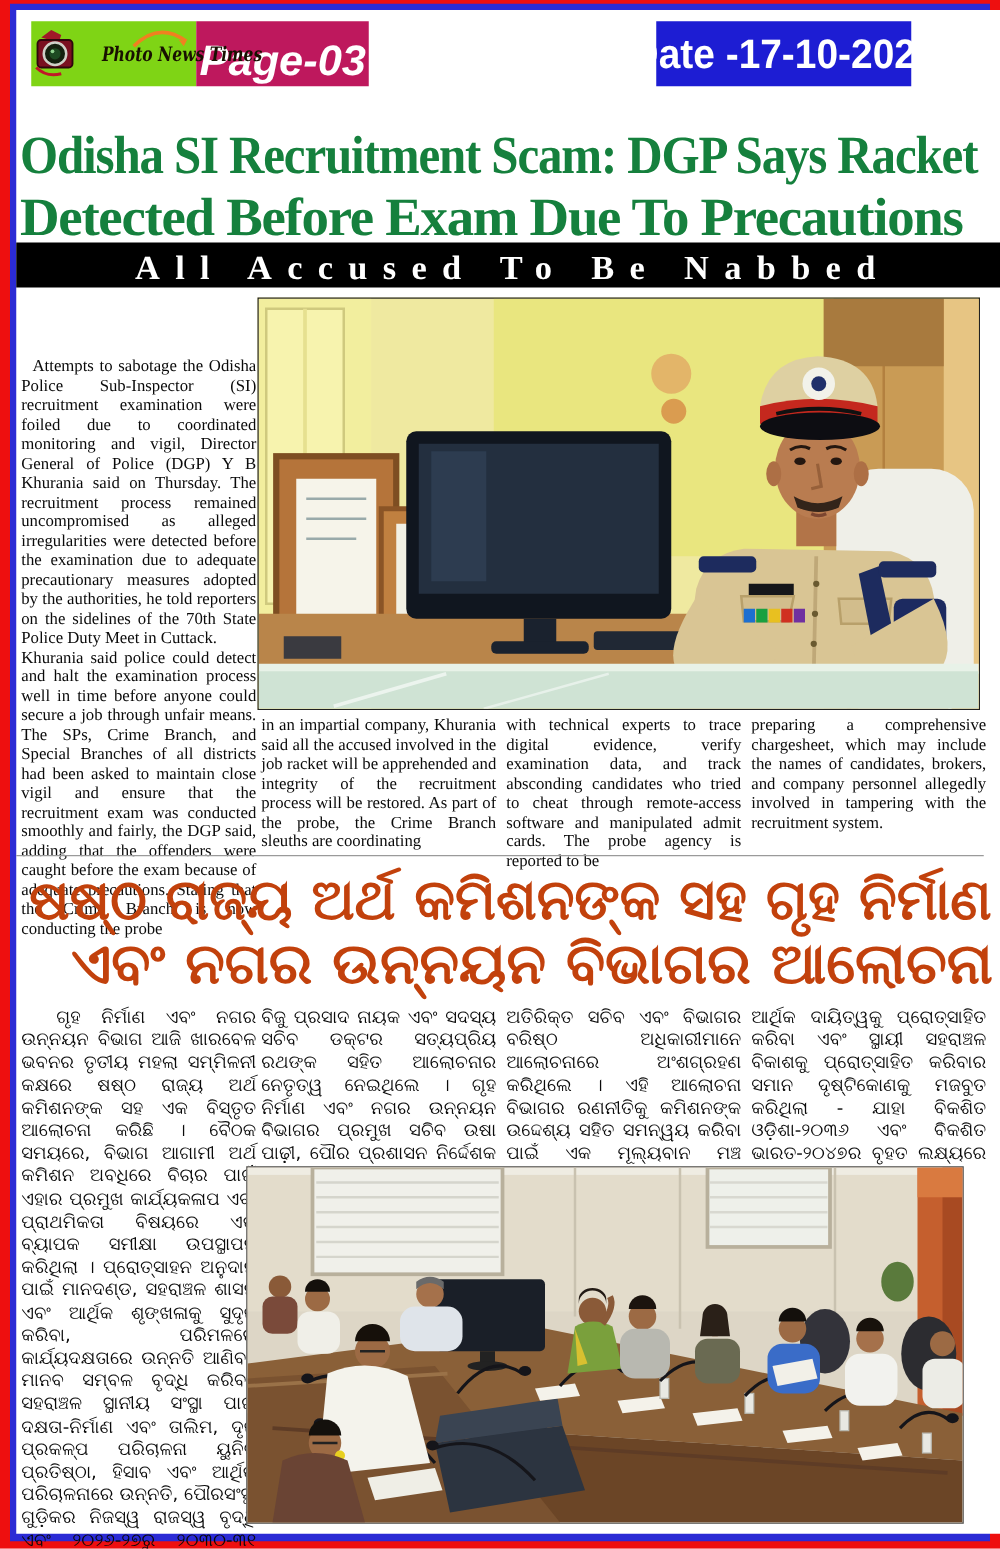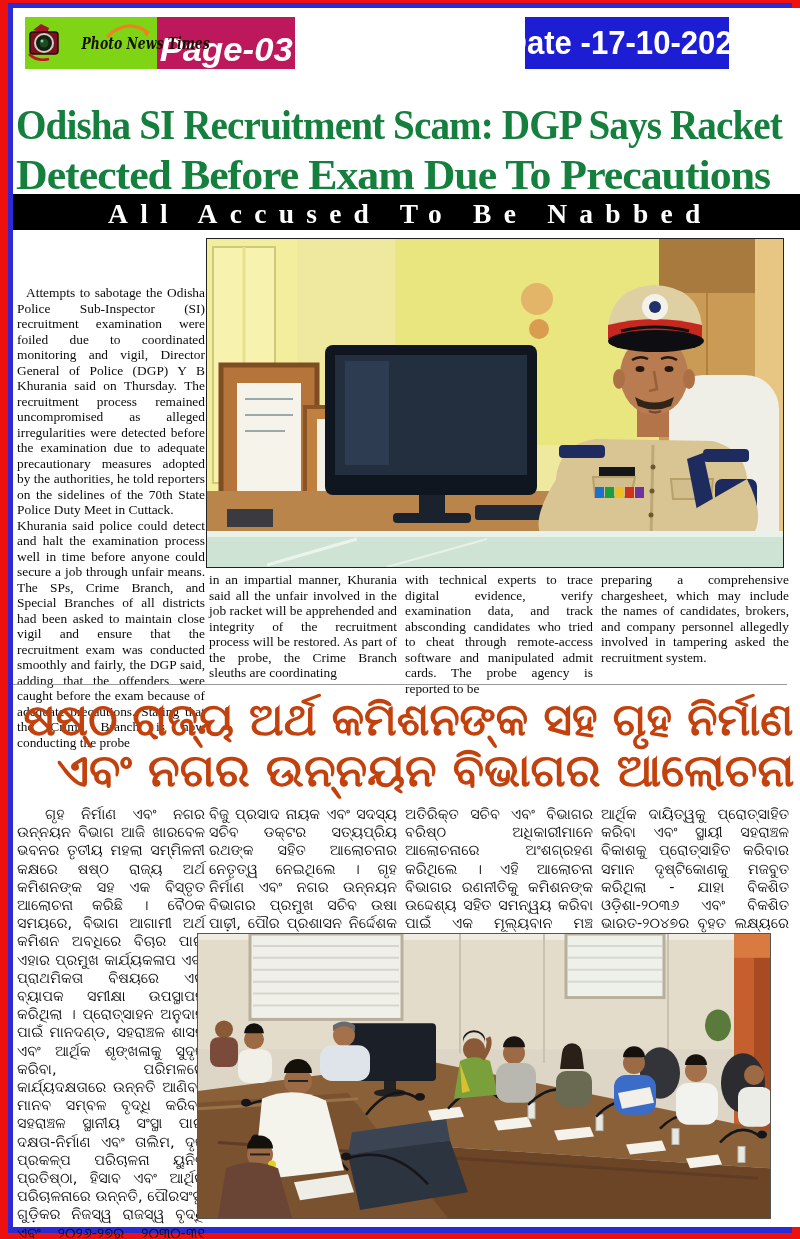"in an impartial manner, Khurania" div.col { text: manner, Khurania said all the unfair -> company, Khurania said all the accused }
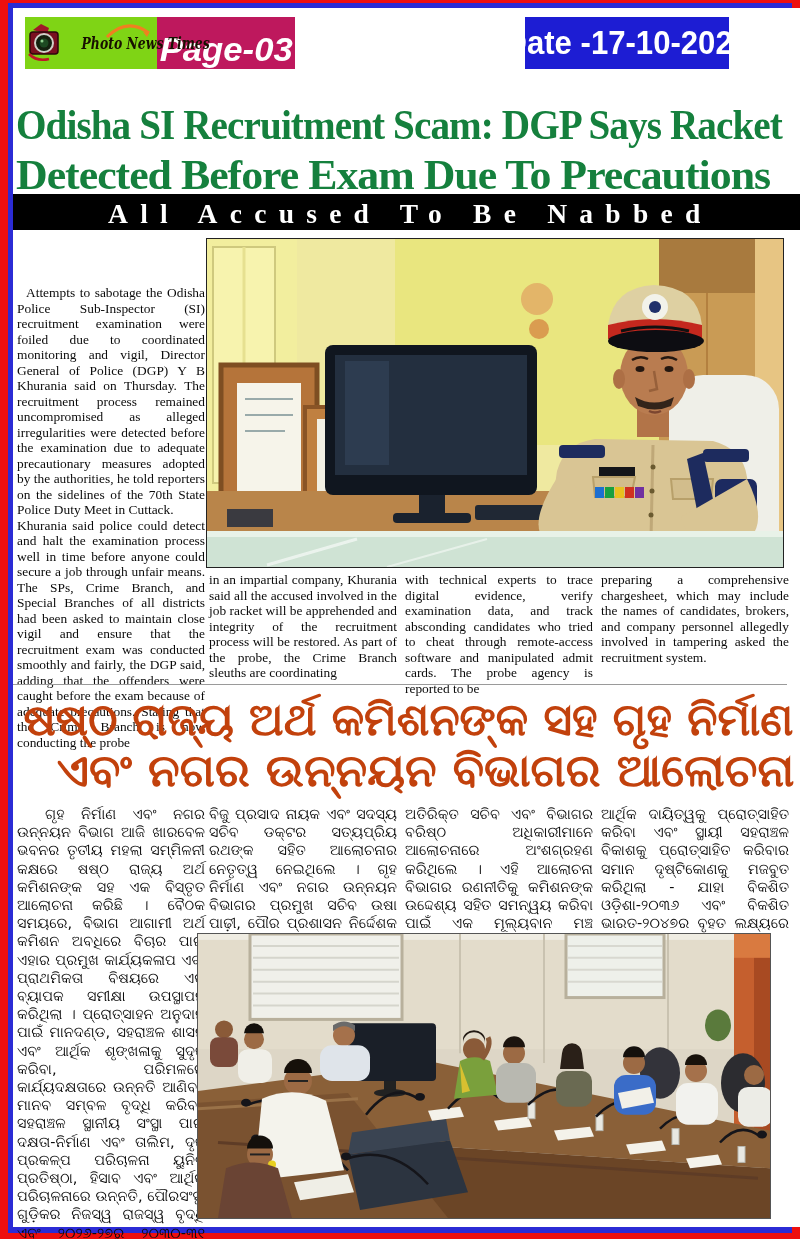"preparing a comprehensive chargesheet," div.col { text: asked -> with }
